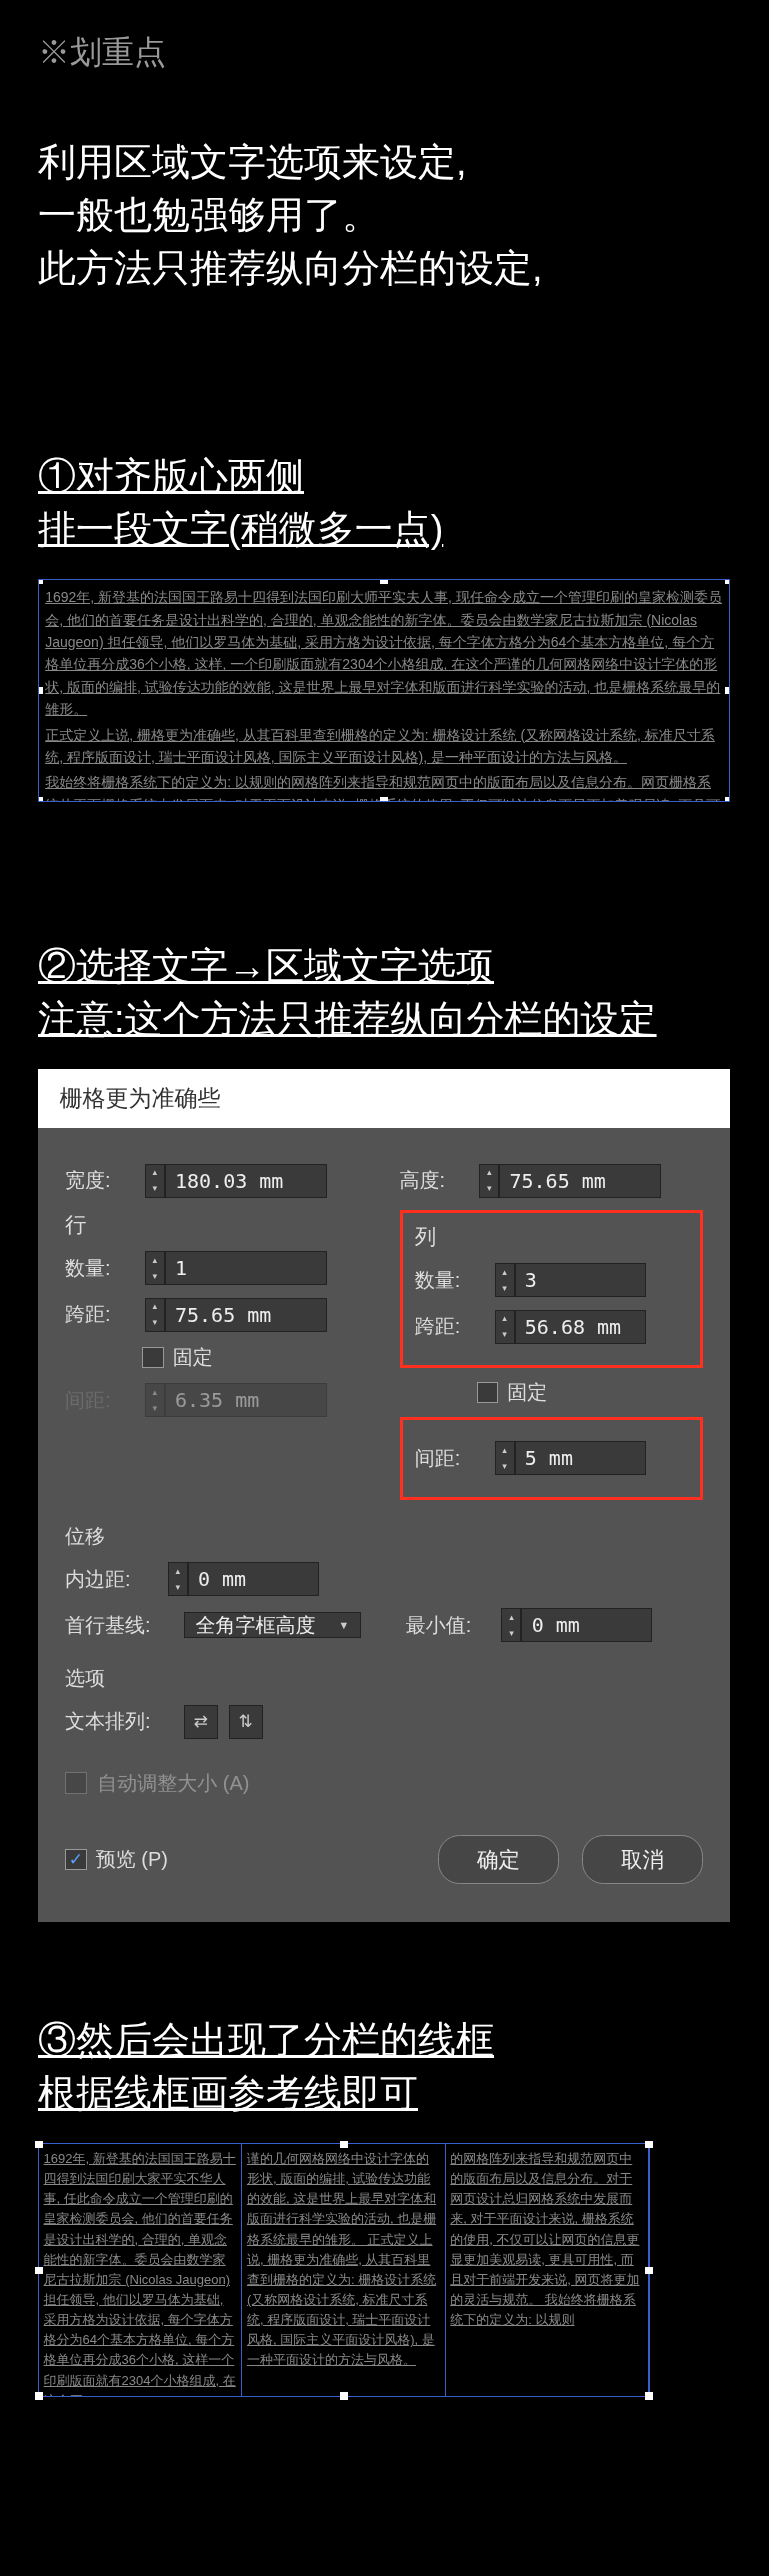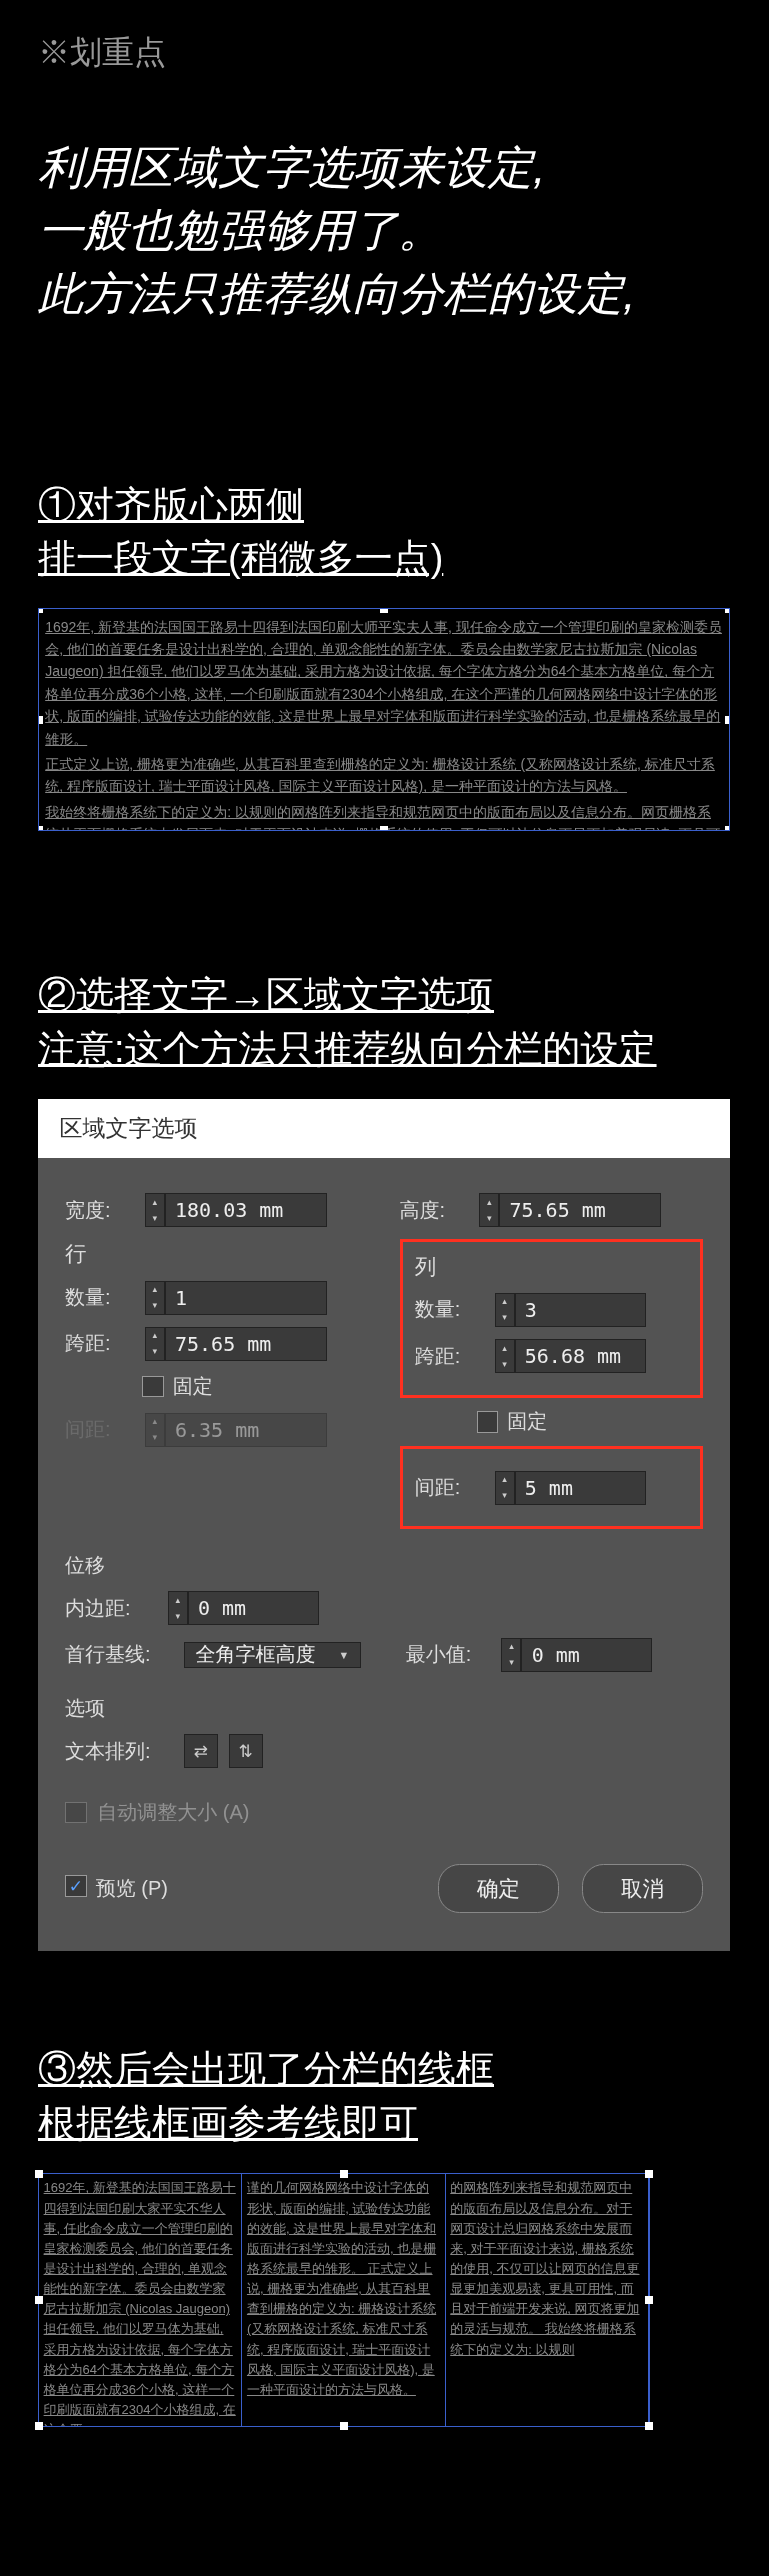"利用区域文字选项来设定," .big-text { font-size: 45px -> 38px; font-style: italic -> none }
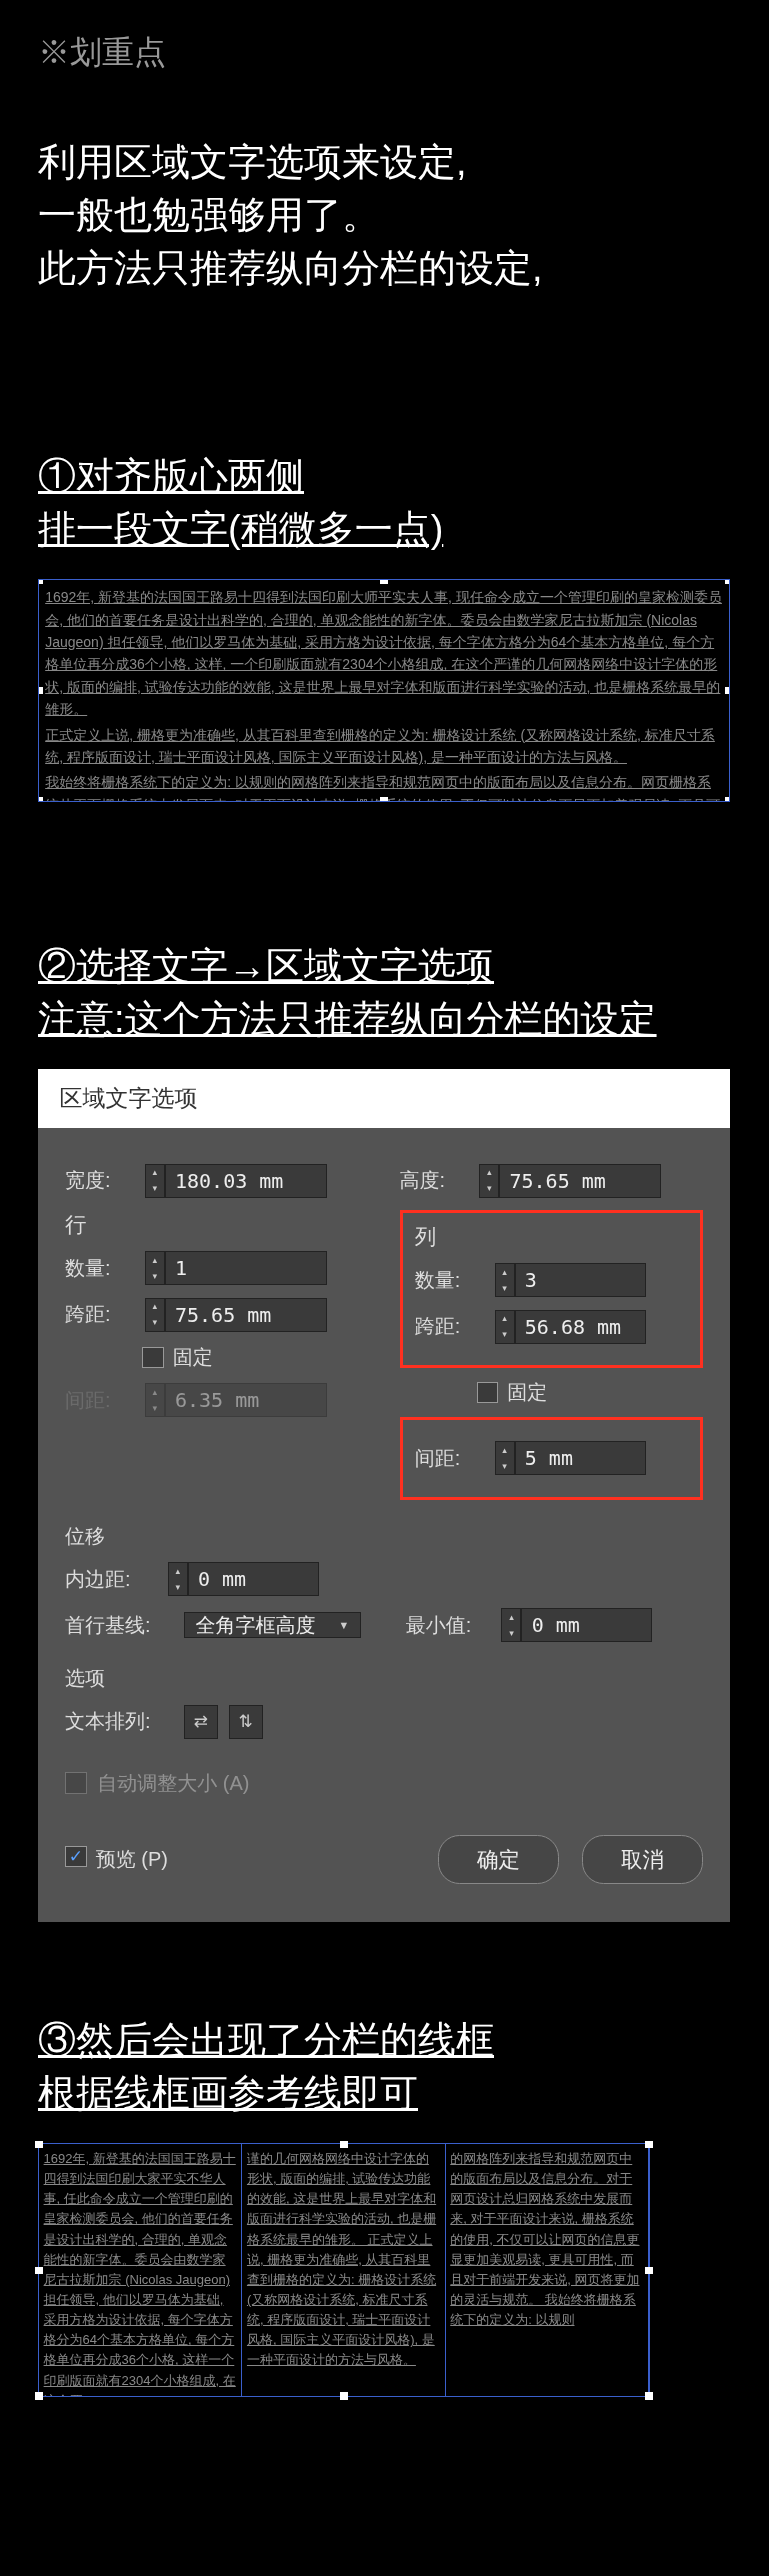"区域文字选项" div.dialog-title-bar { text: 区域文字选项 -> 栅格更为准确些 }
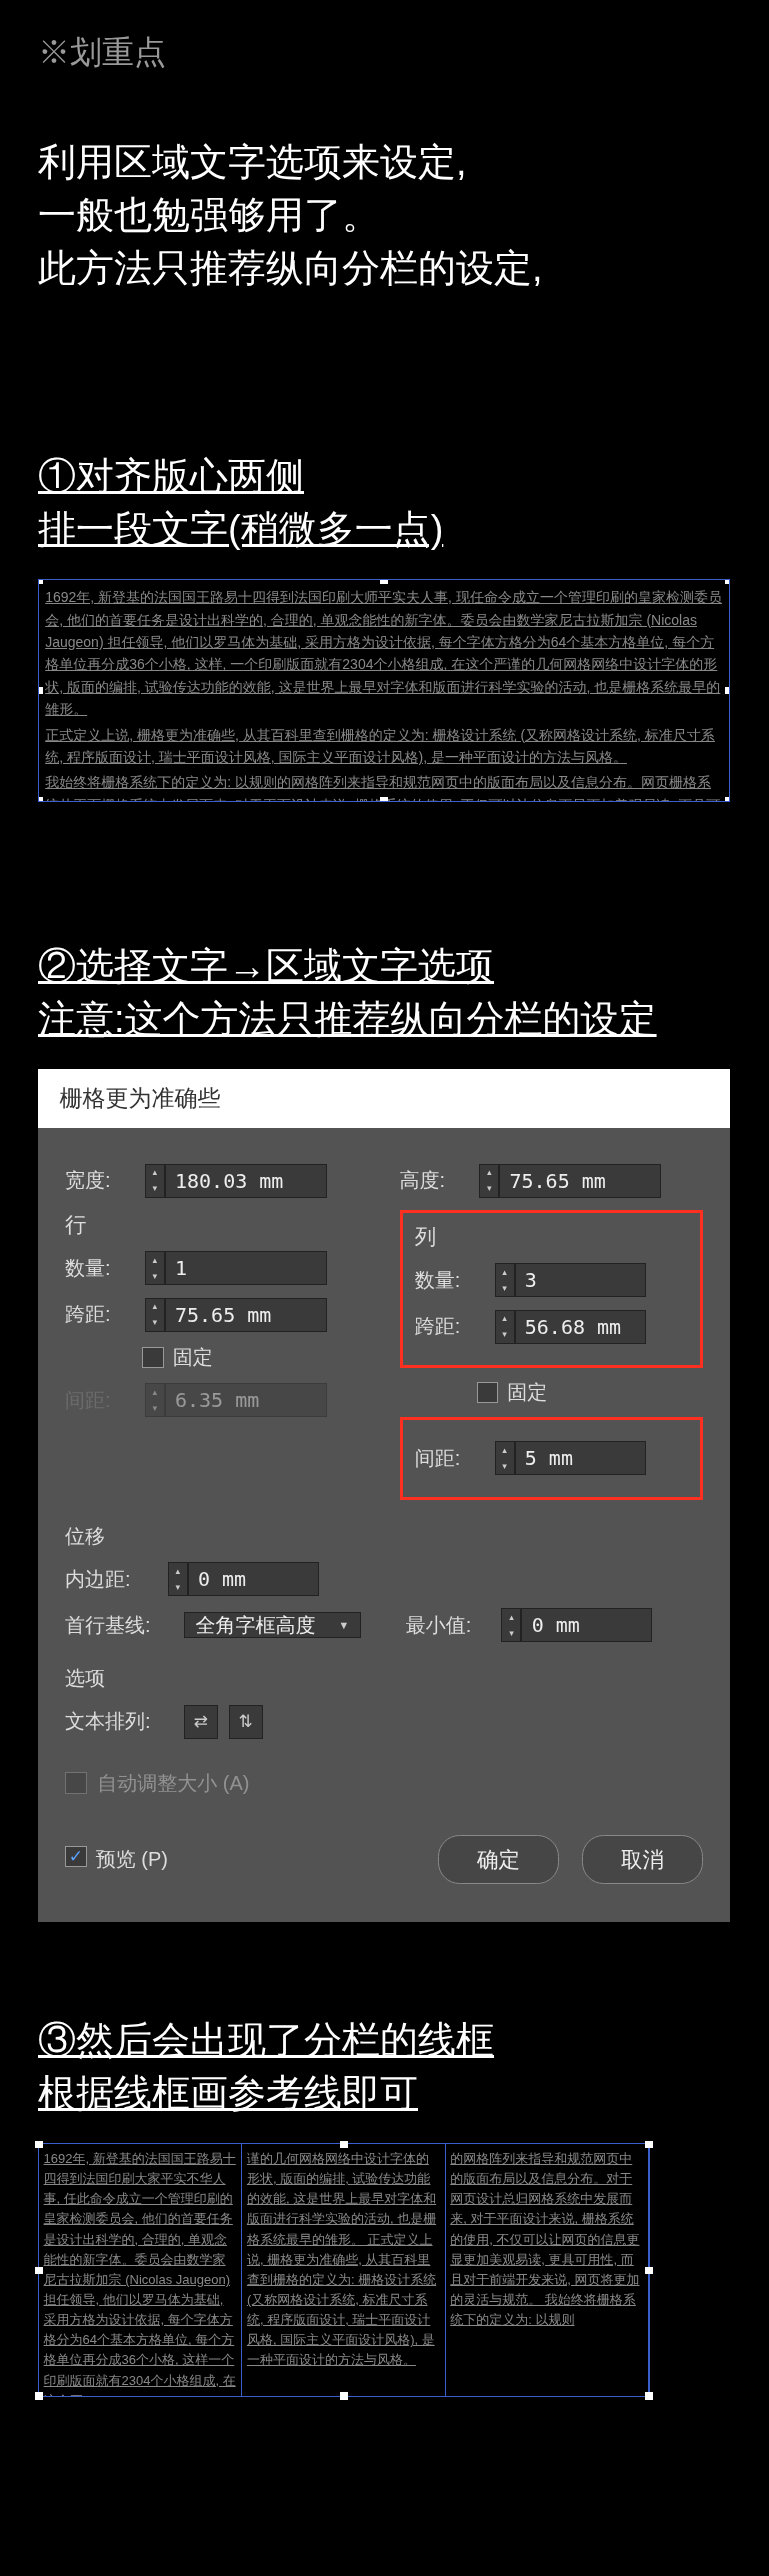"预览 (P)" .preview-row { align-items: flex-start -> center }
